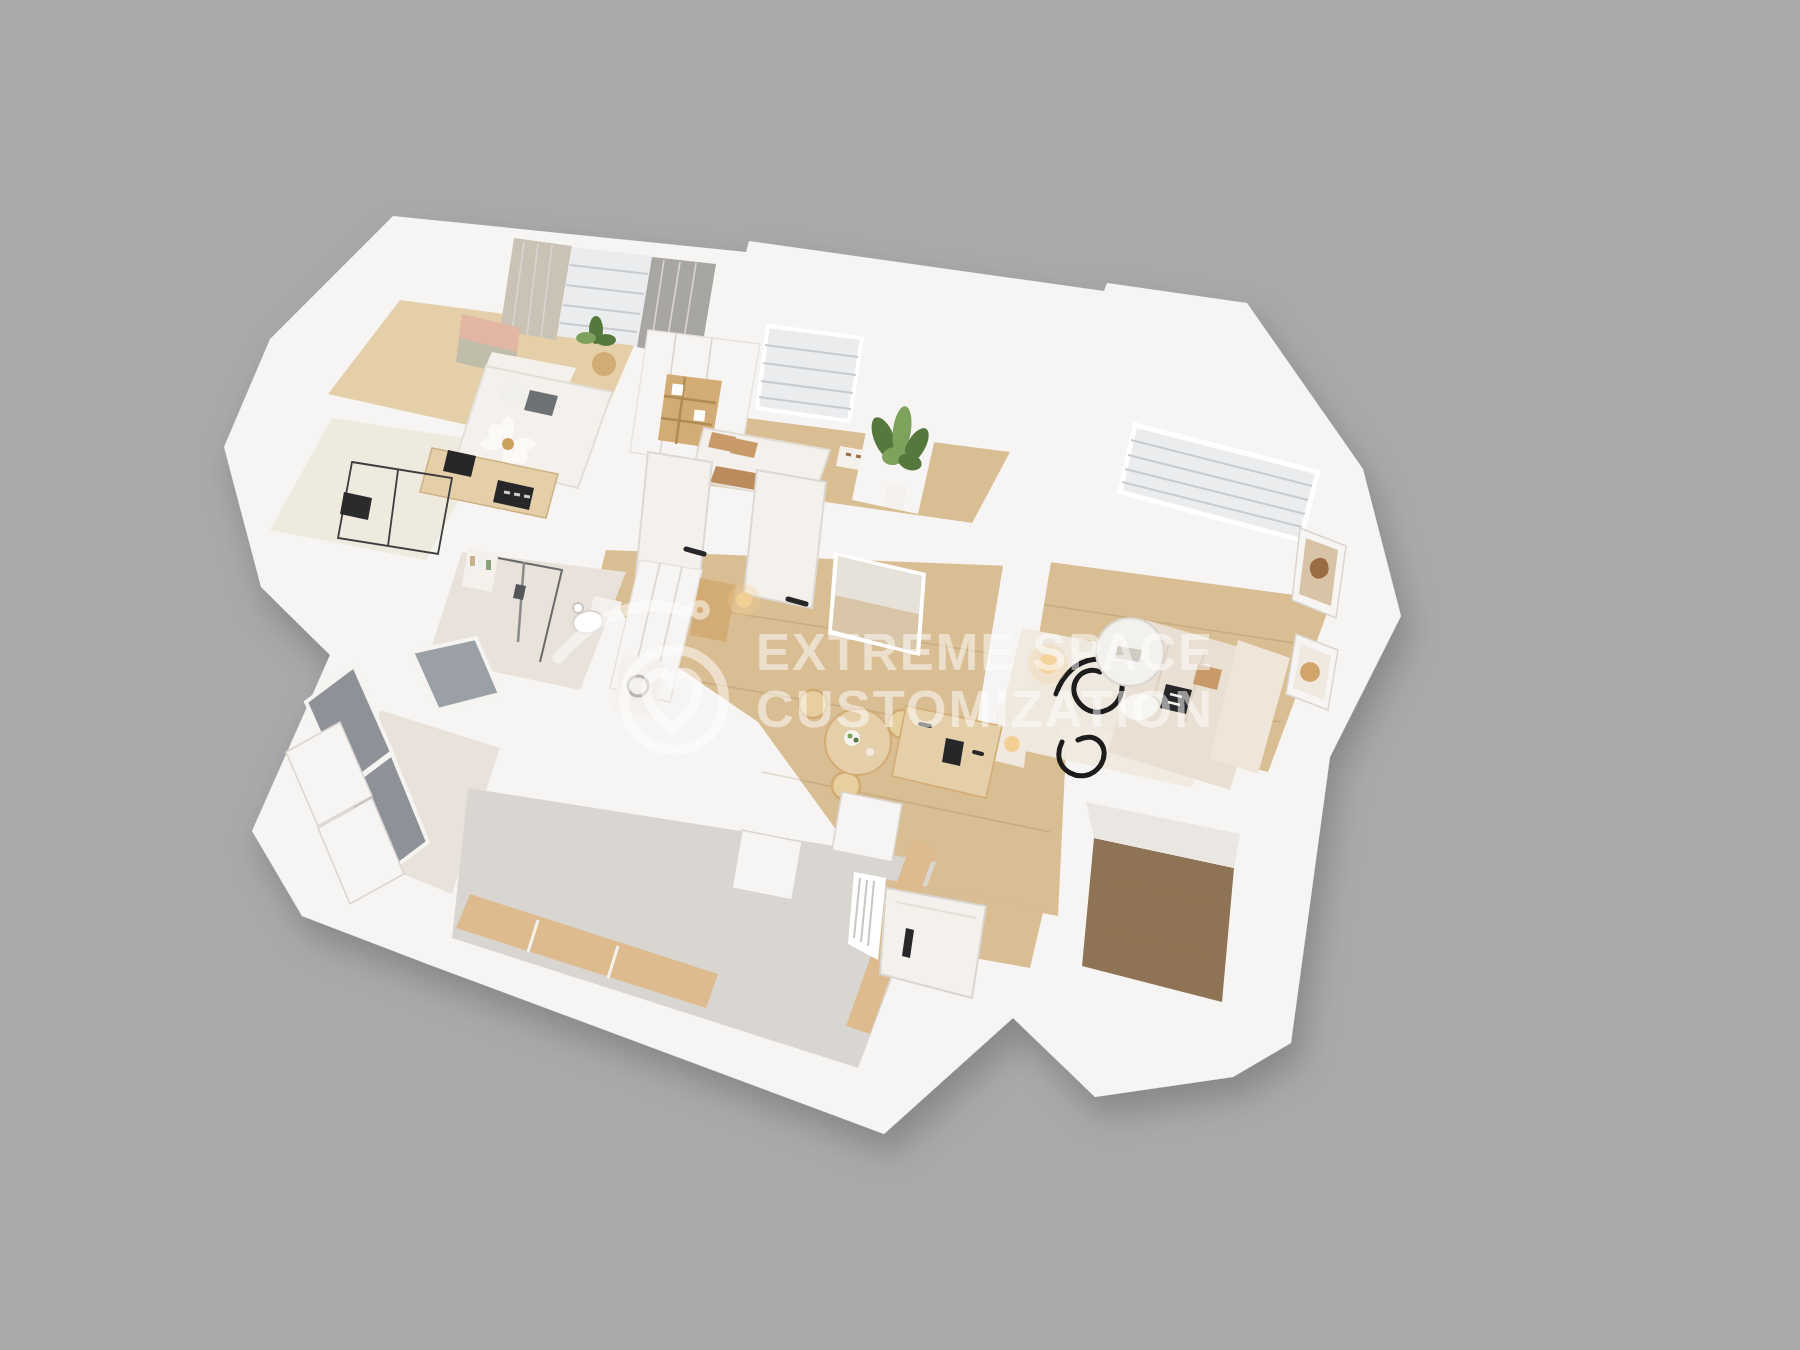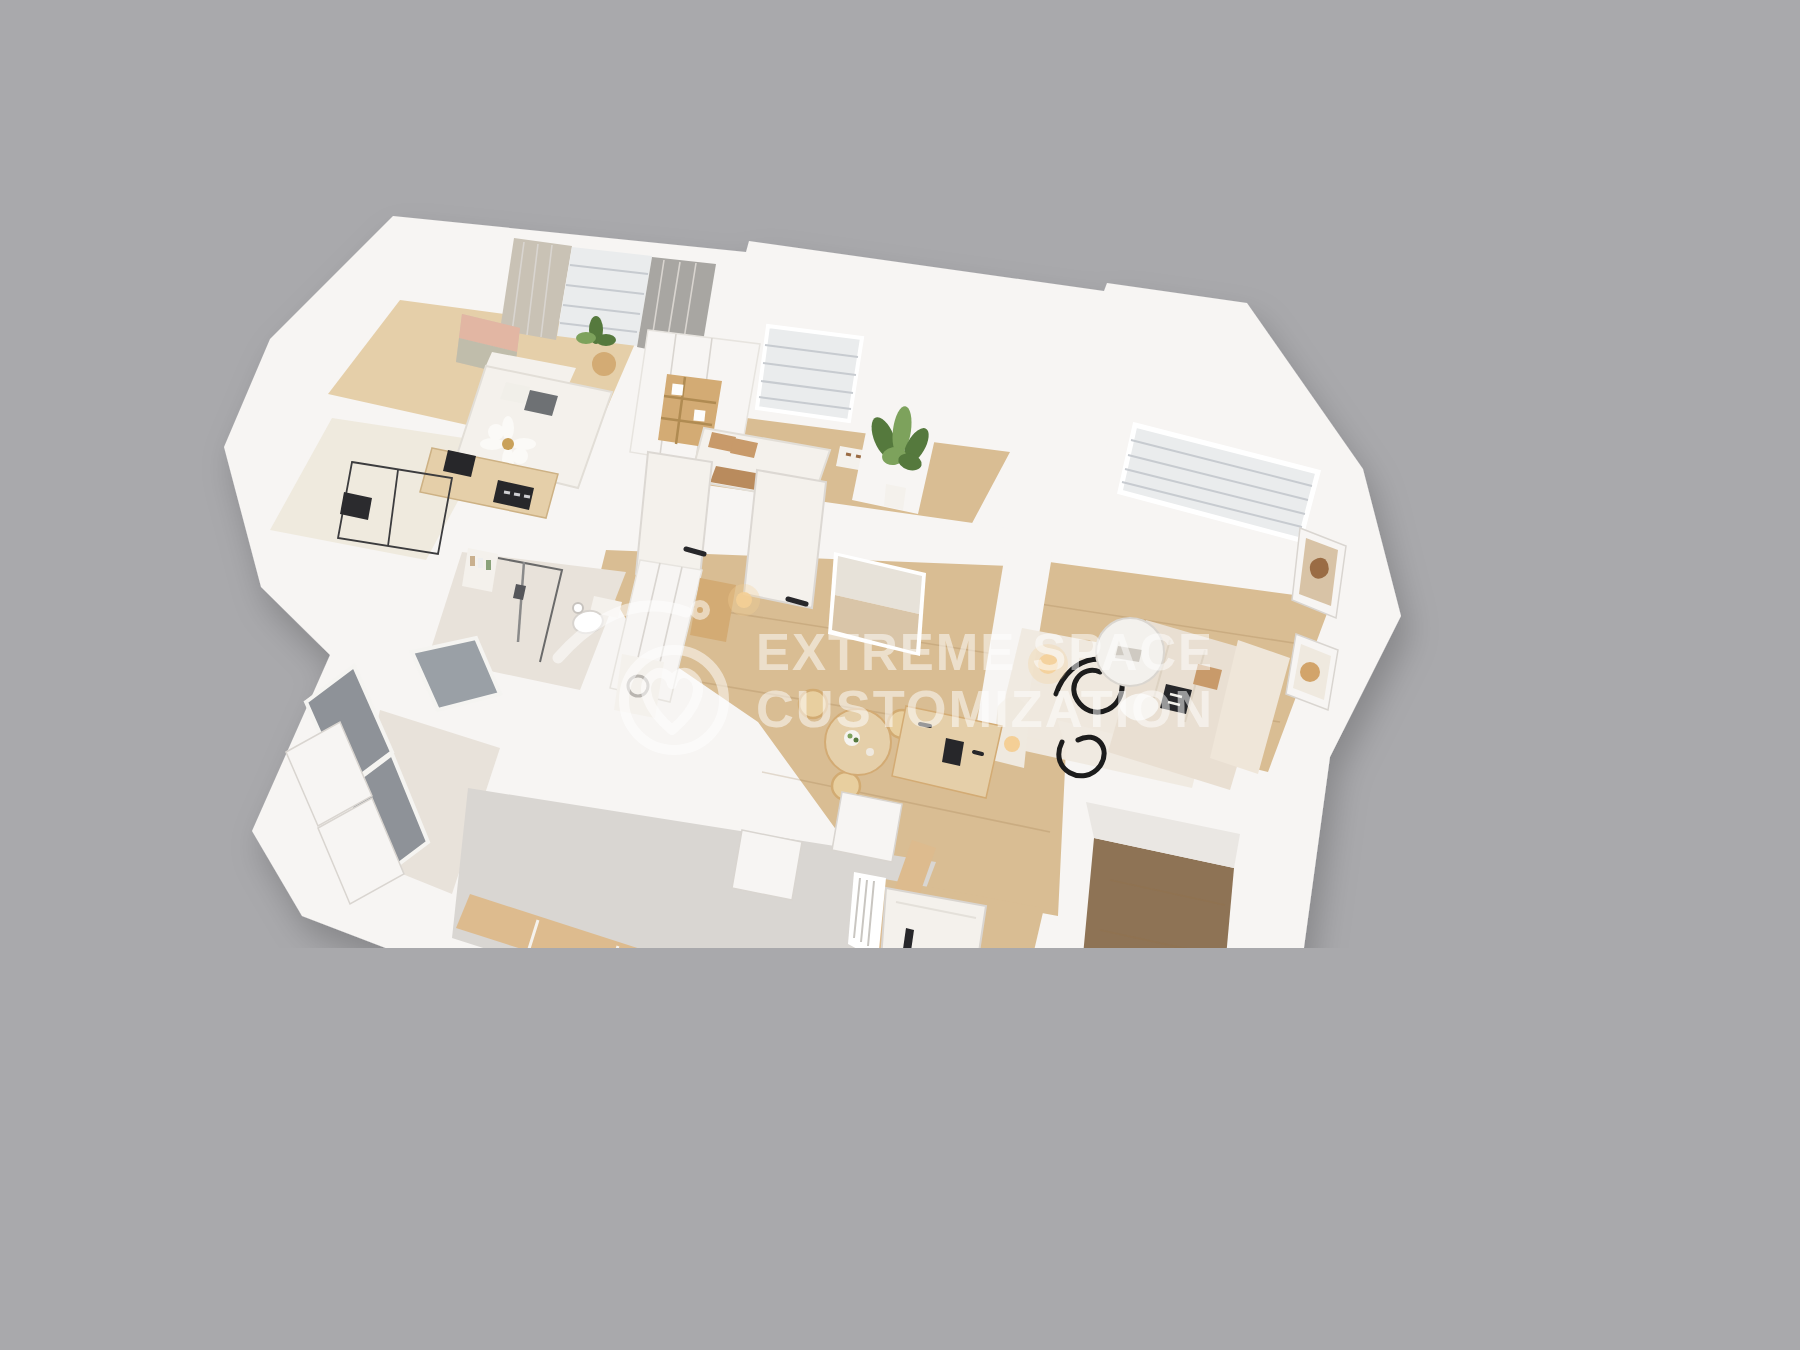"EXTREME SPACE" .stage { height: 948px -> 1350px }
